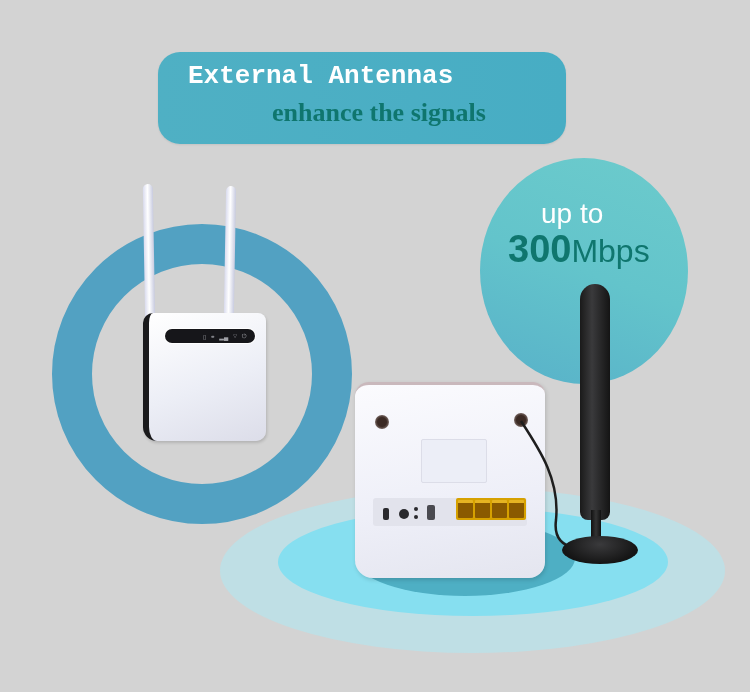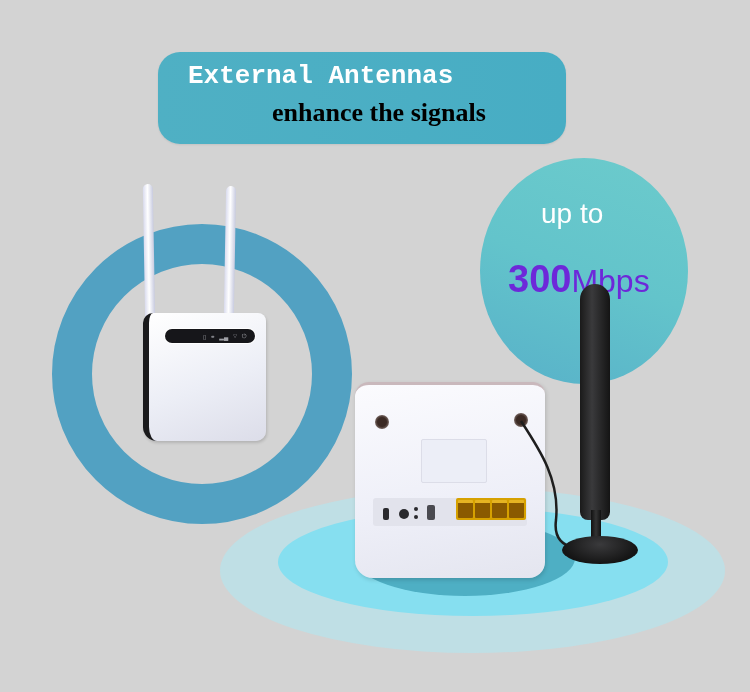"enhance the signals" .banner-line2 { color: #000000 -> #0f766e }
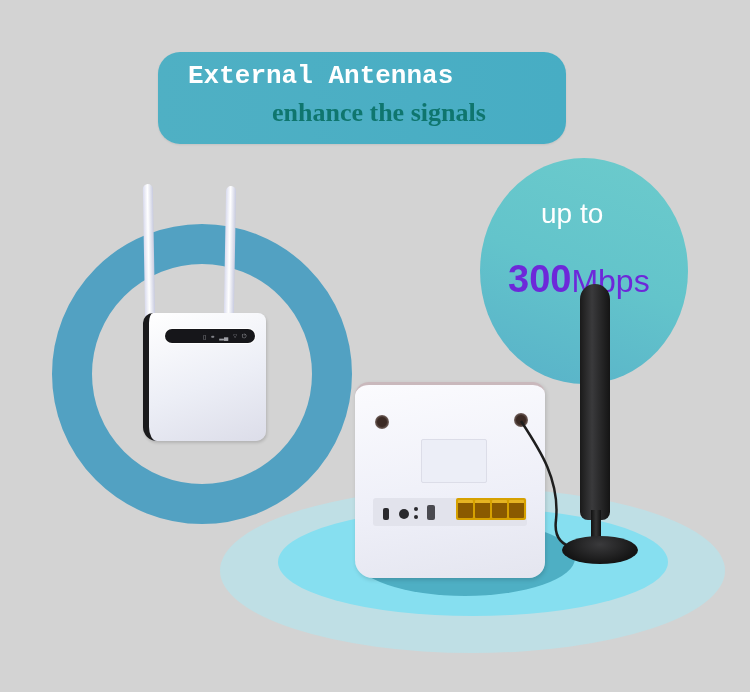"300Mbps" .speed-value { color: #6d28d9 -> #0f766e; top: 260px -> 230px }
